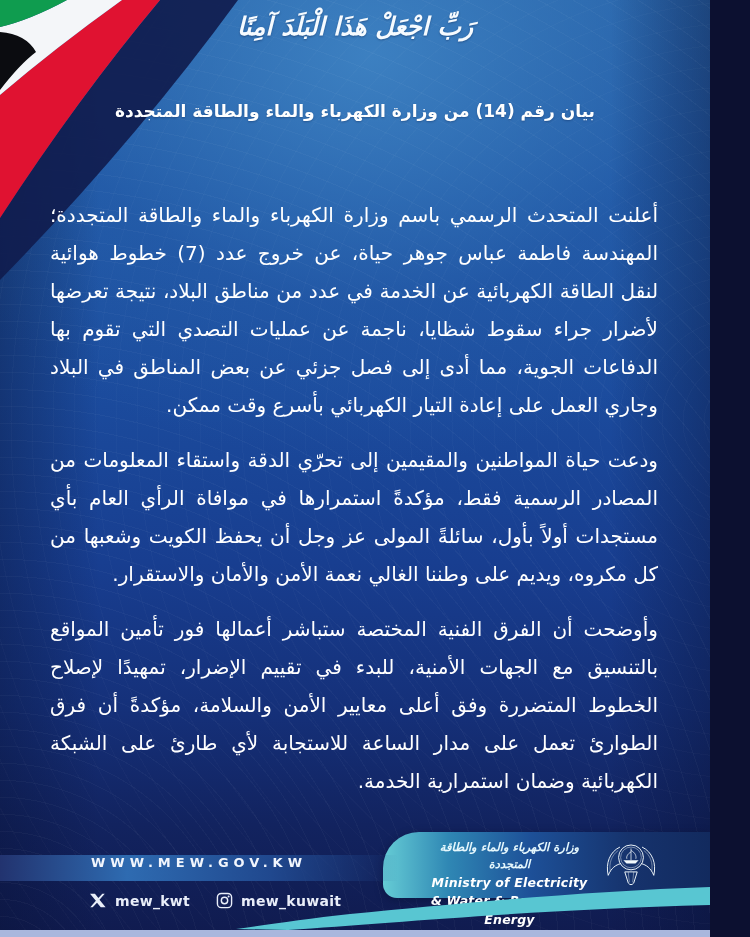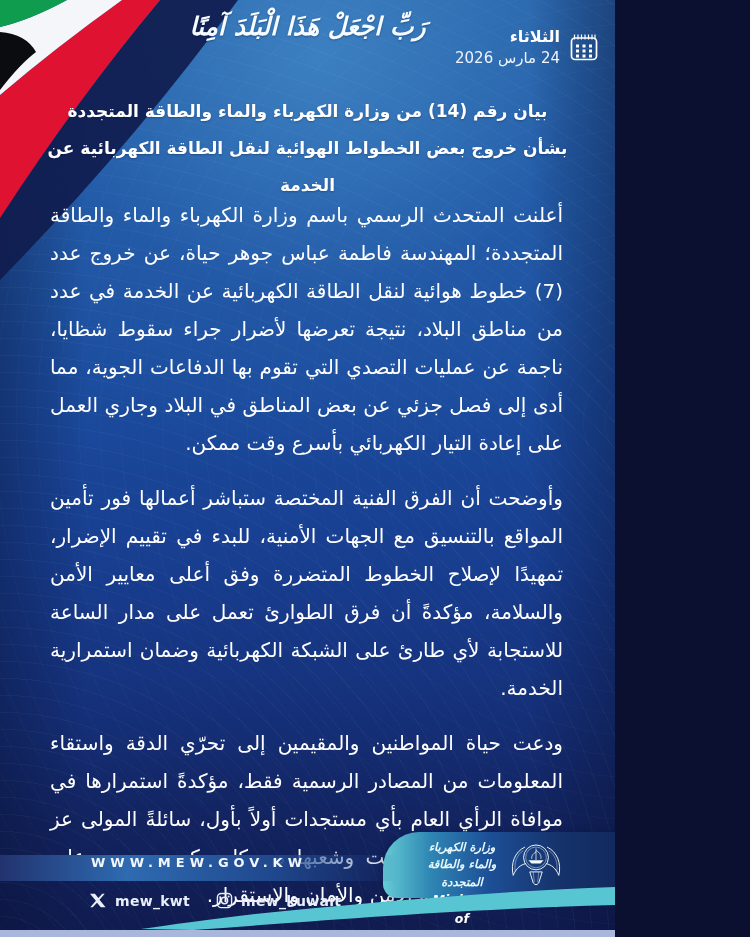"رَبِّ اجْعَلْ هَذَا الْبَلَدَ آمِنًا" .page { width: 615px -> 710px }
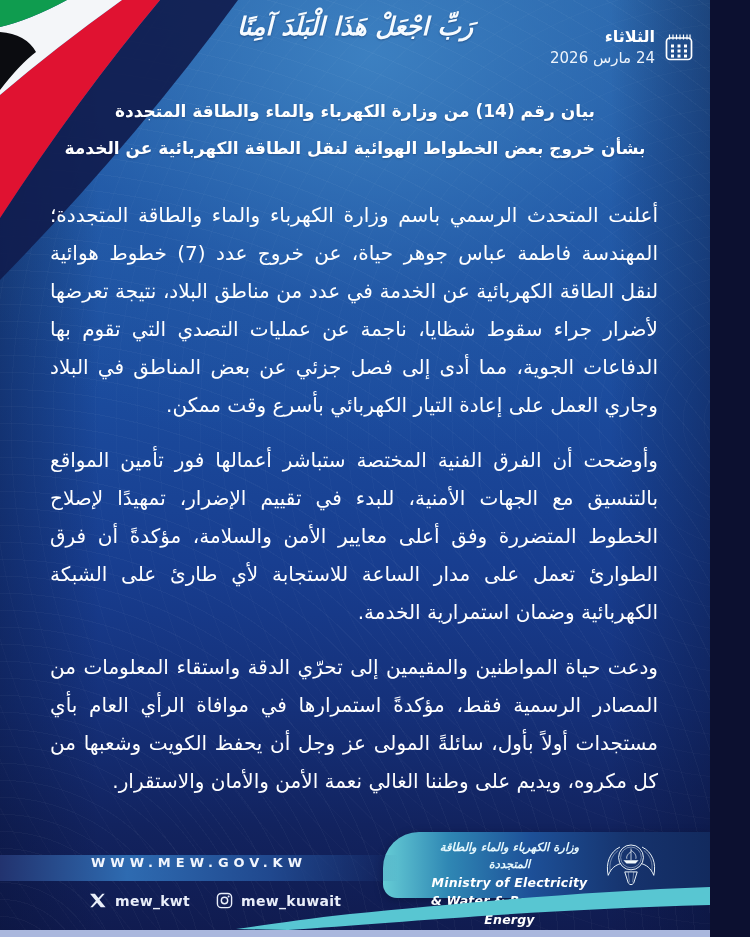"الثلاثاء" div.datebox { html: <div> <svg> <rect></rect> <path></path> <g> <rect></rect> <rect></rect> <rect></rect> <rect></rect> <rect></rect> <rect></rect> <rect></rect> <rect></rect> <rect></rect> </g> </svg> <div> <div>الثلاثاء</div> <div>24 مارس 2026</div> </div> </div> -> none }
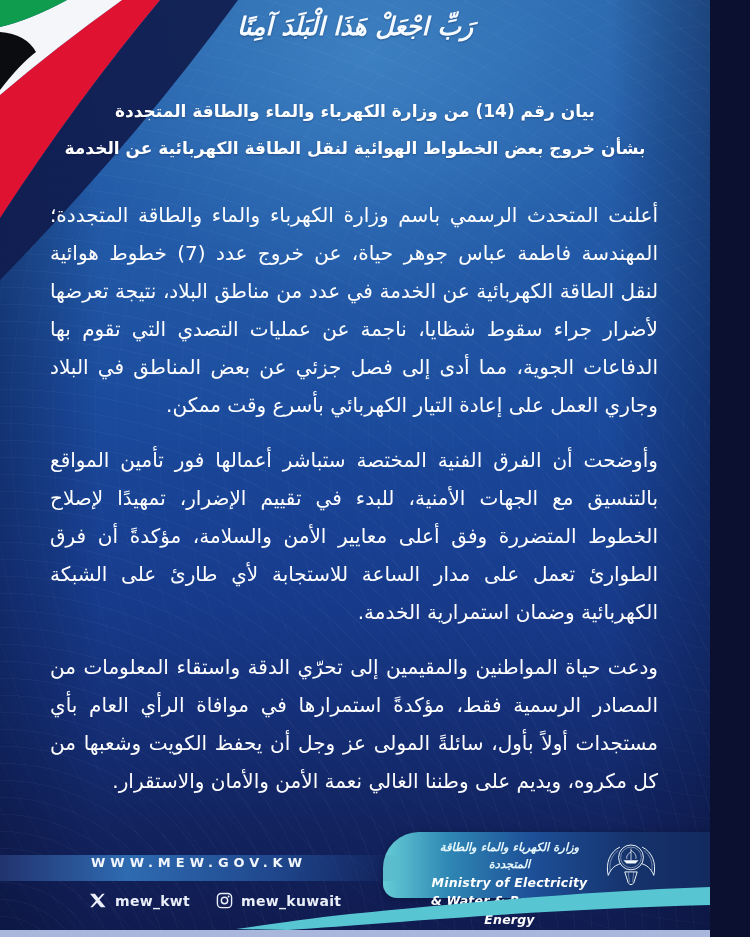"بشأن خروج بعض الخطواط الهوائية" div { html: <div>بشأن خروج بعض الخطواط الهوائية لنقل الطاقة الكهربائية عن الخدمة</div> -> none }
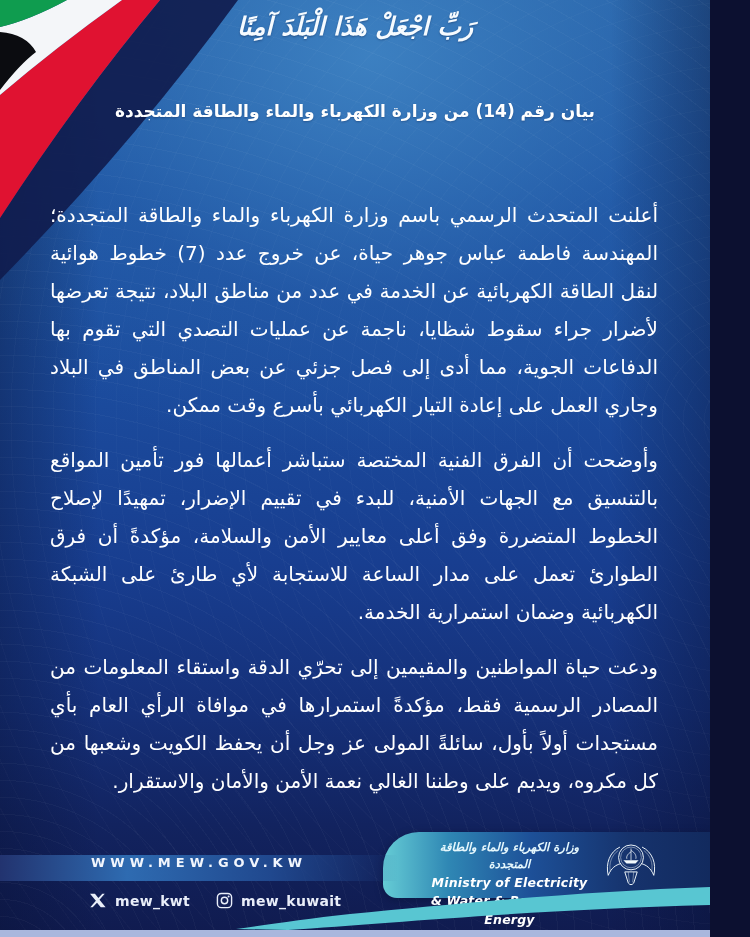"وأوضحت أن الفرق الفنية المختصة" p { order: before "ودعت حياة المواطنين والمقيمين إلى" -> after "ودعت حياة المواطنين والمقيمين إلى" }
